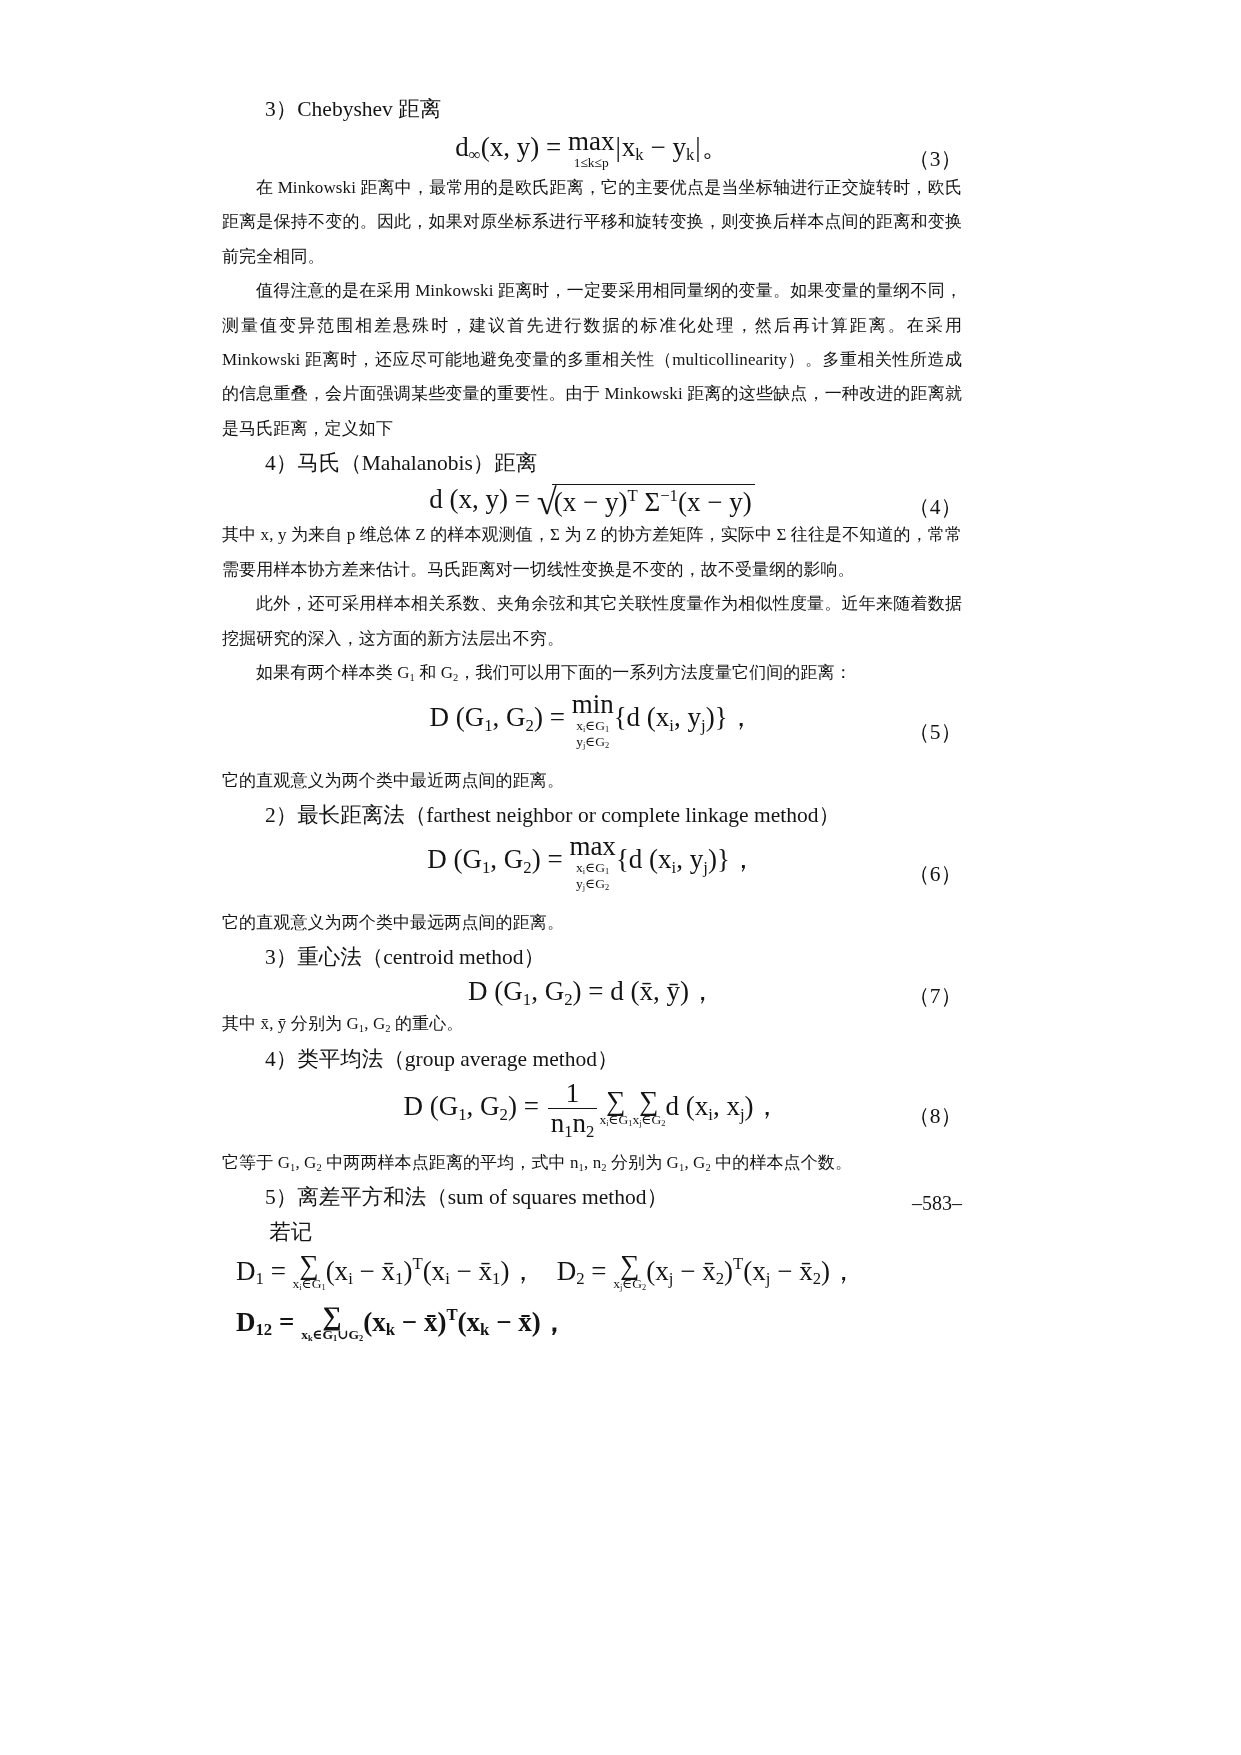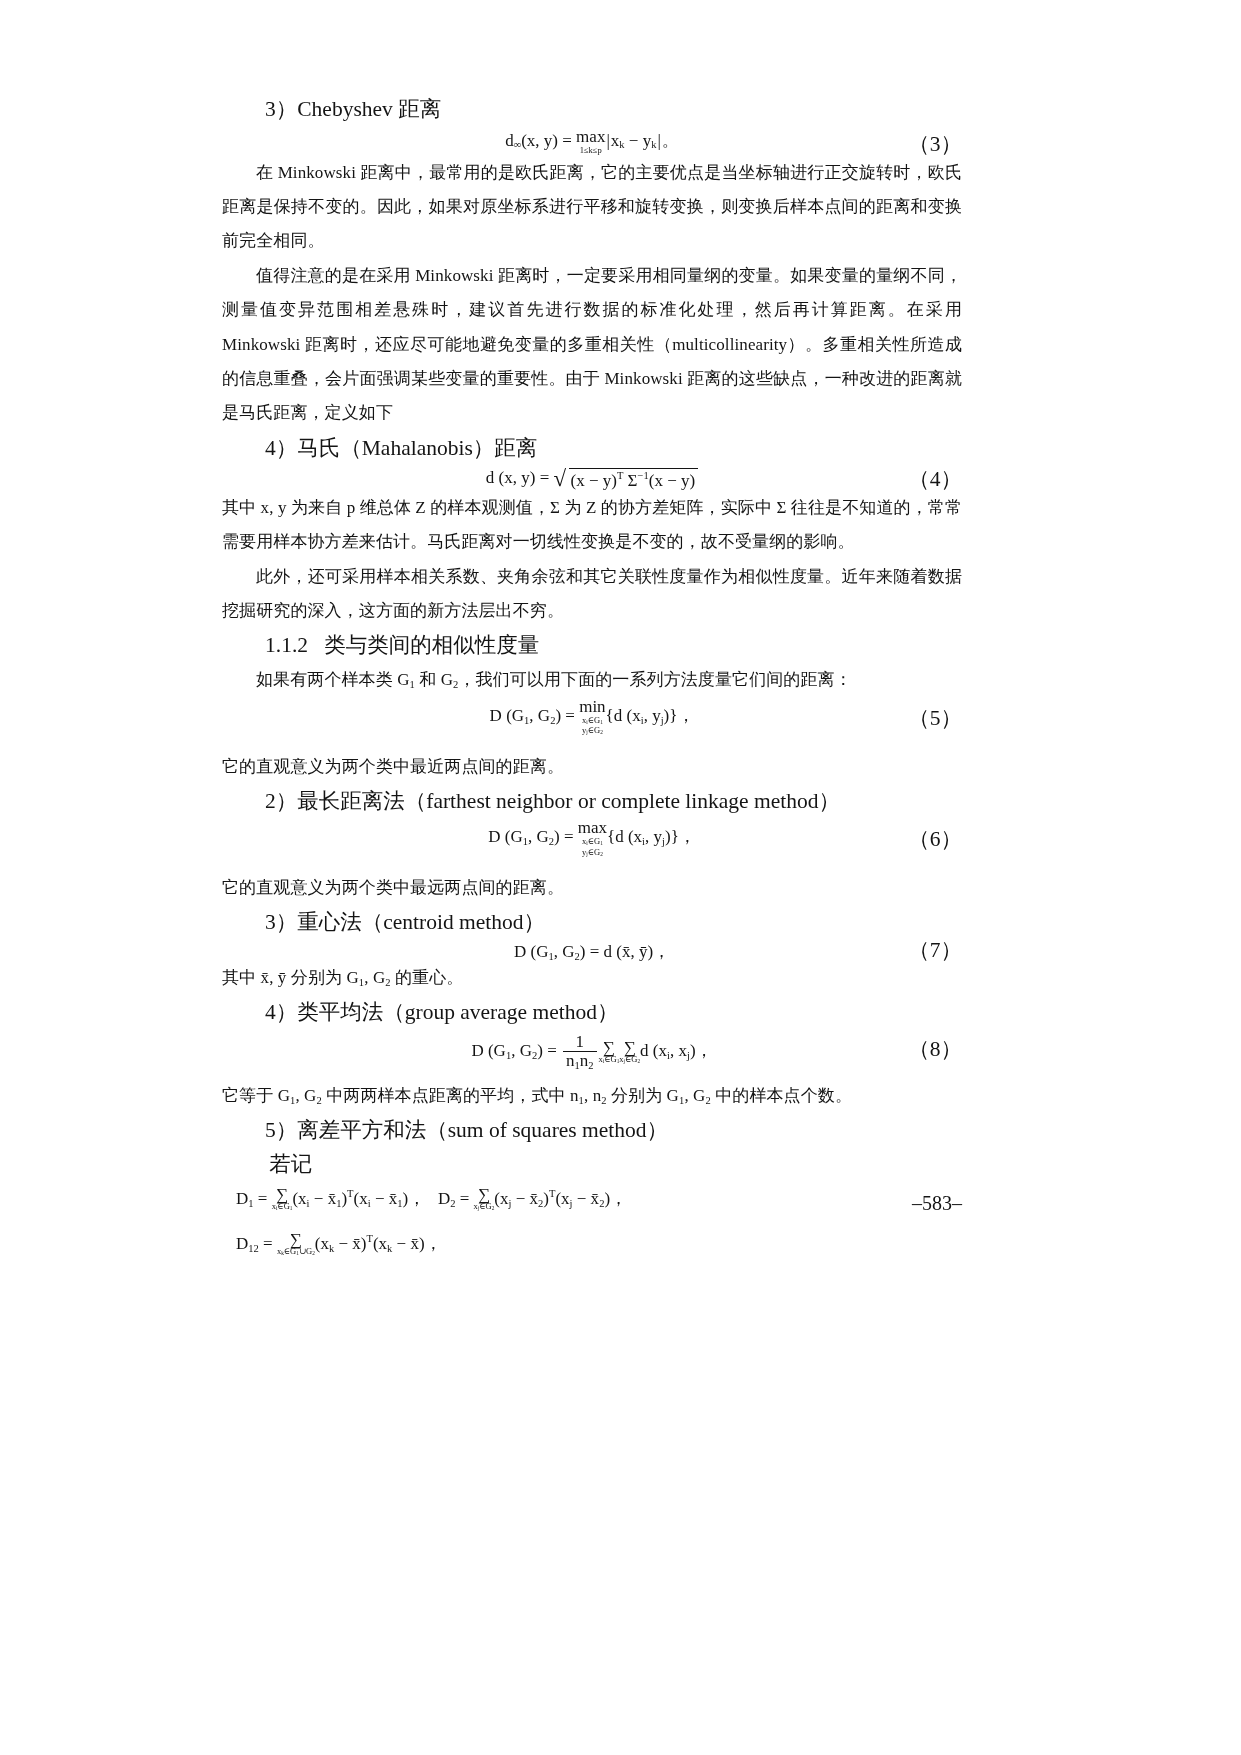"d∞(x, y) =" .eqbody { font-size: 17px -> 27px }
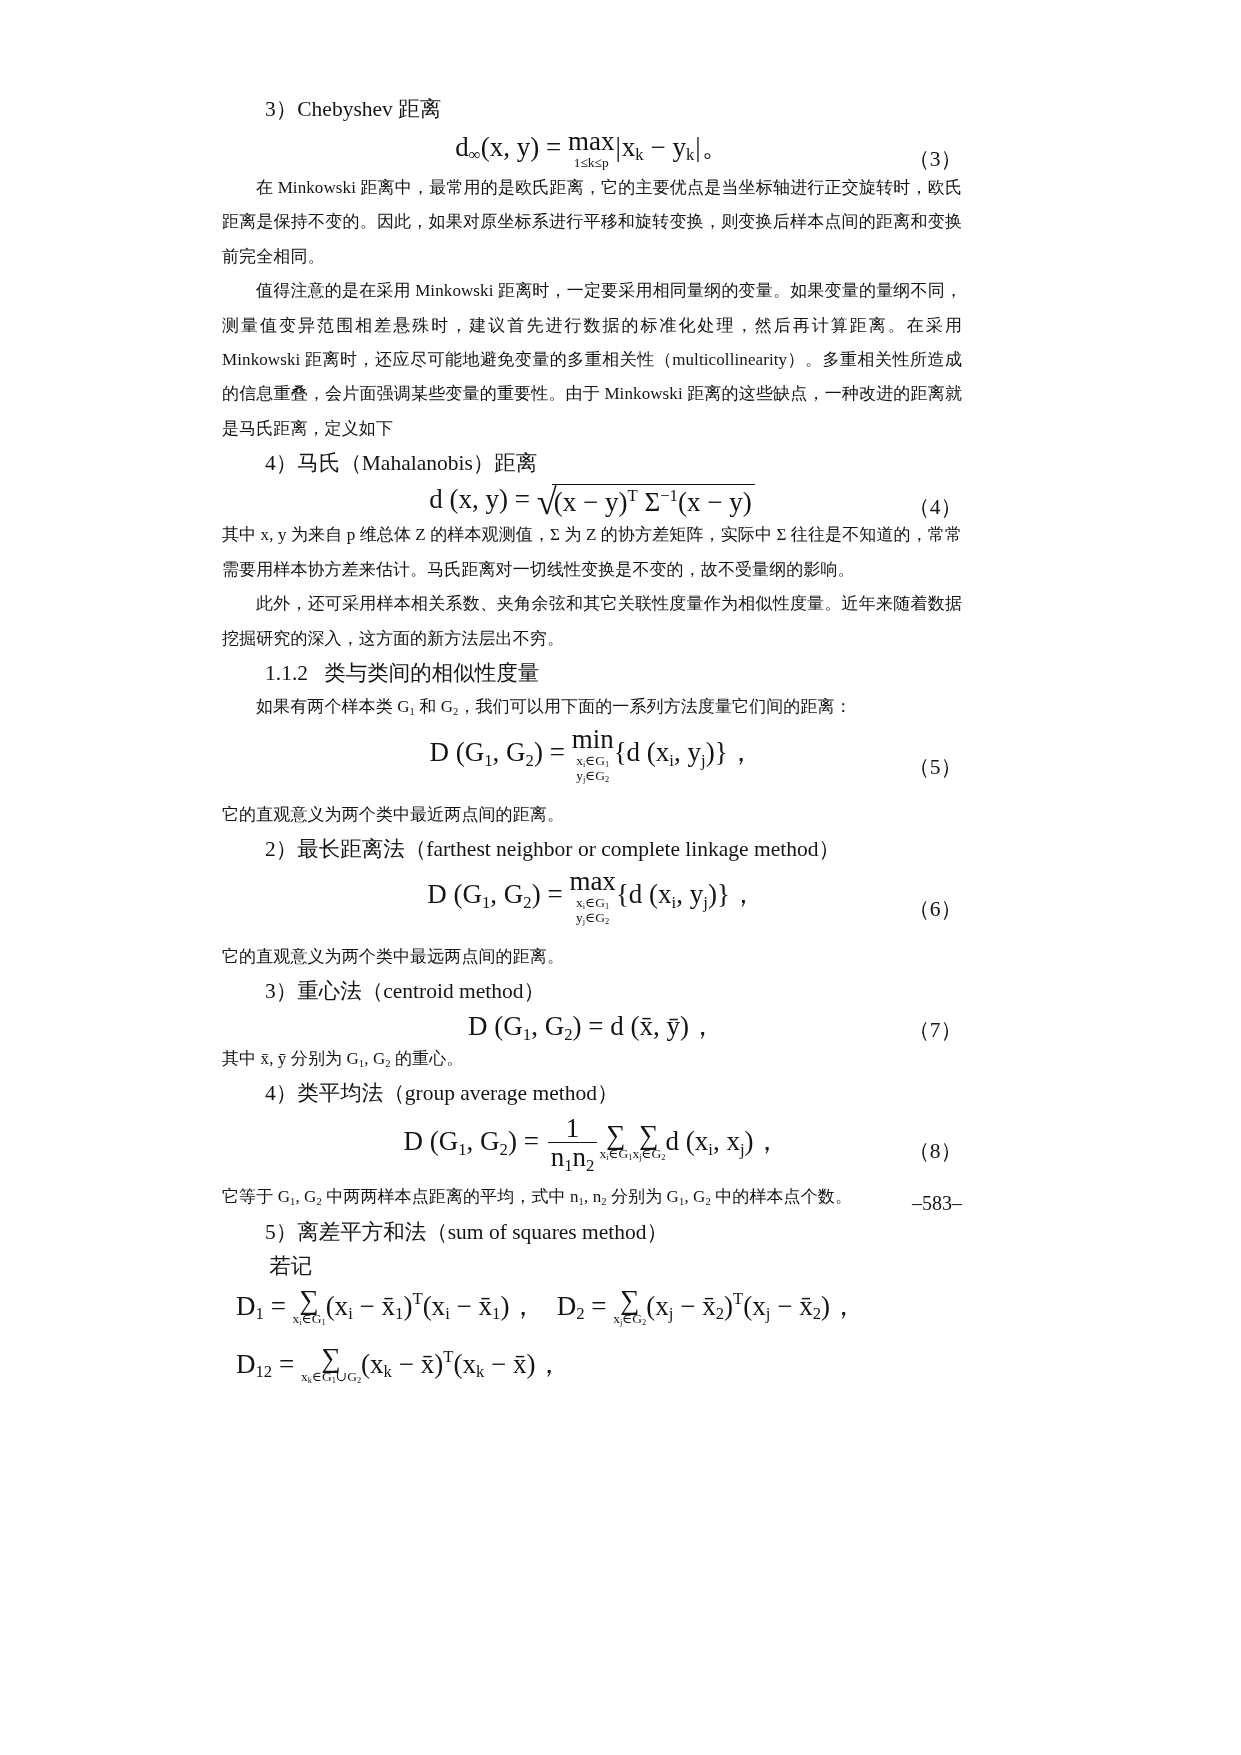"1.1.2 类与类间的相似性度量" p.heading { html: <p><span>1.1.2</span>&nbsp;&nbsp;&nbsp;<span>类与类间的相似性度量</span></p> -> none }
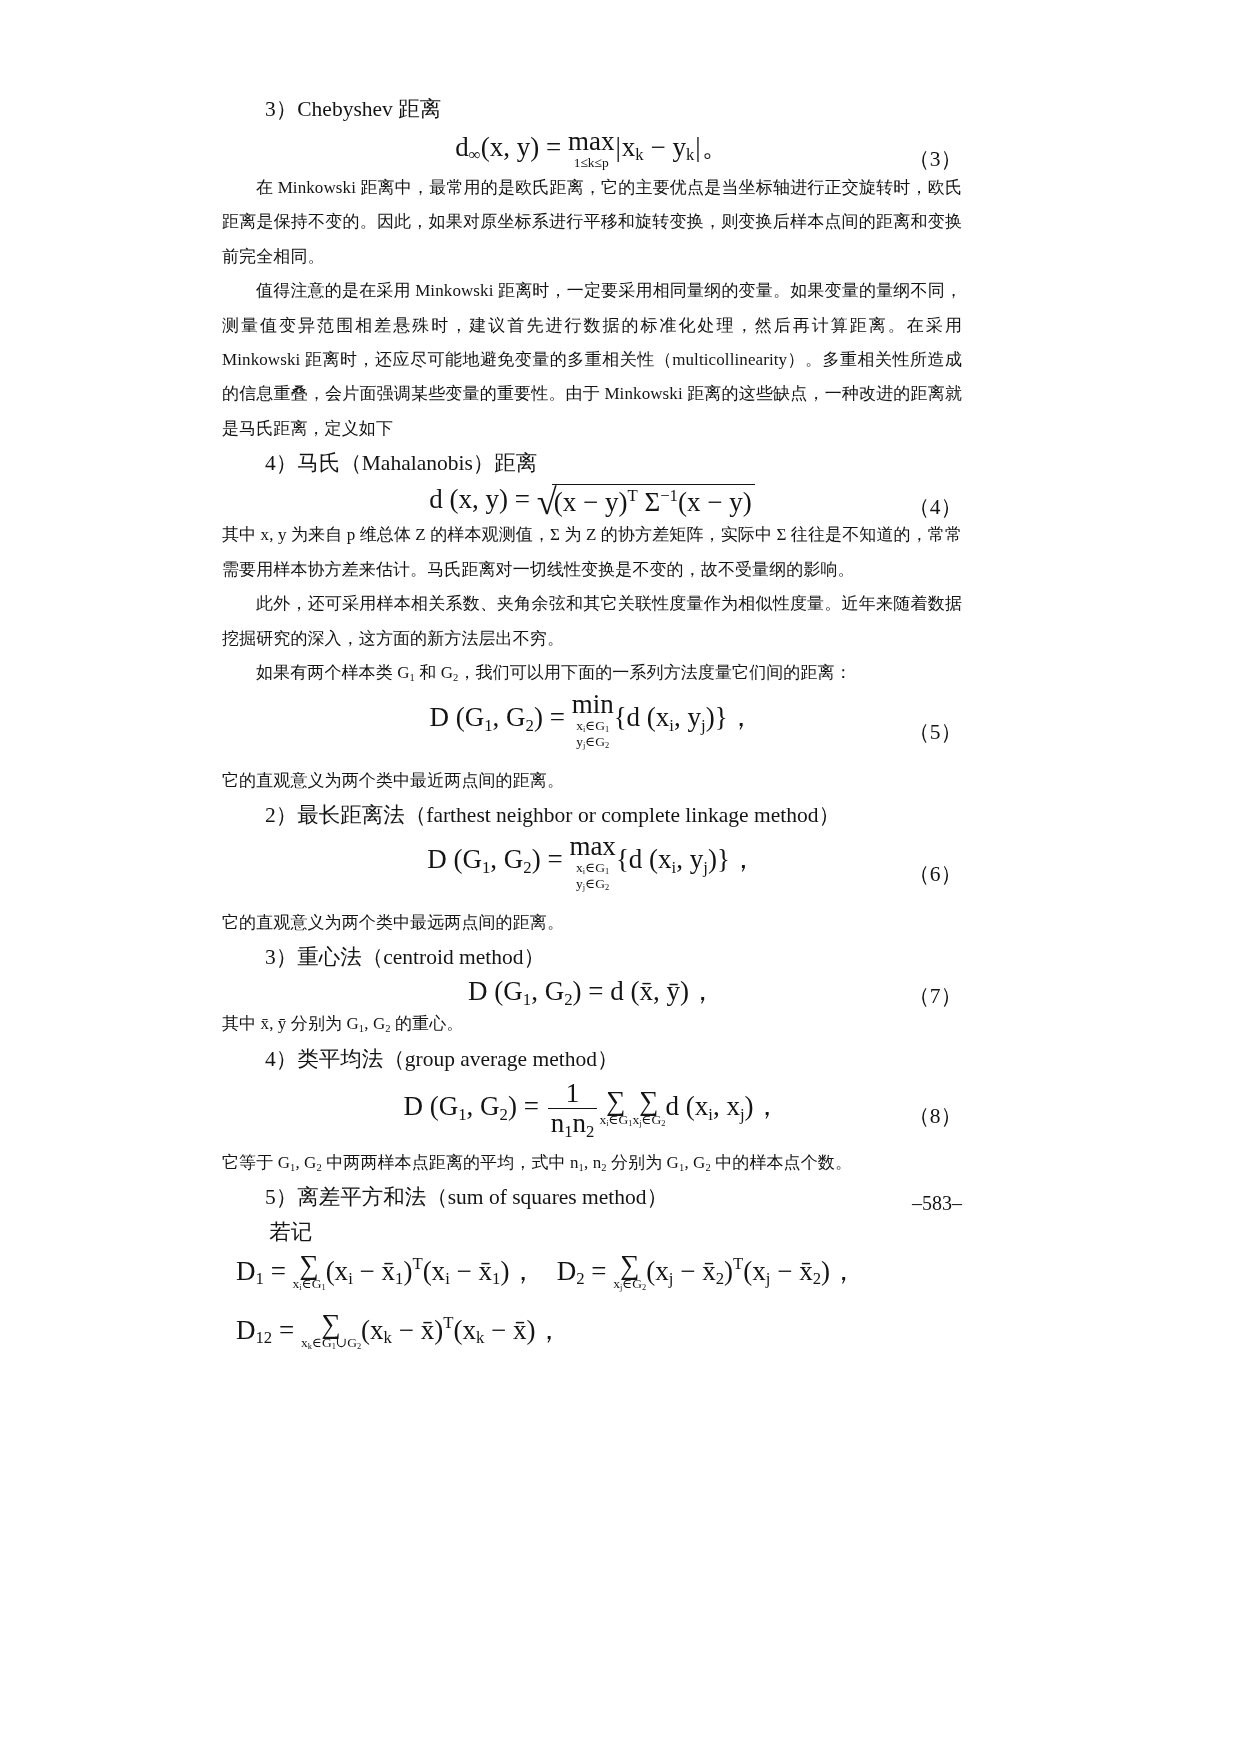"D12 =" div.eqrow { font-weight: none -> bold; margin-top: 8px -> none }
